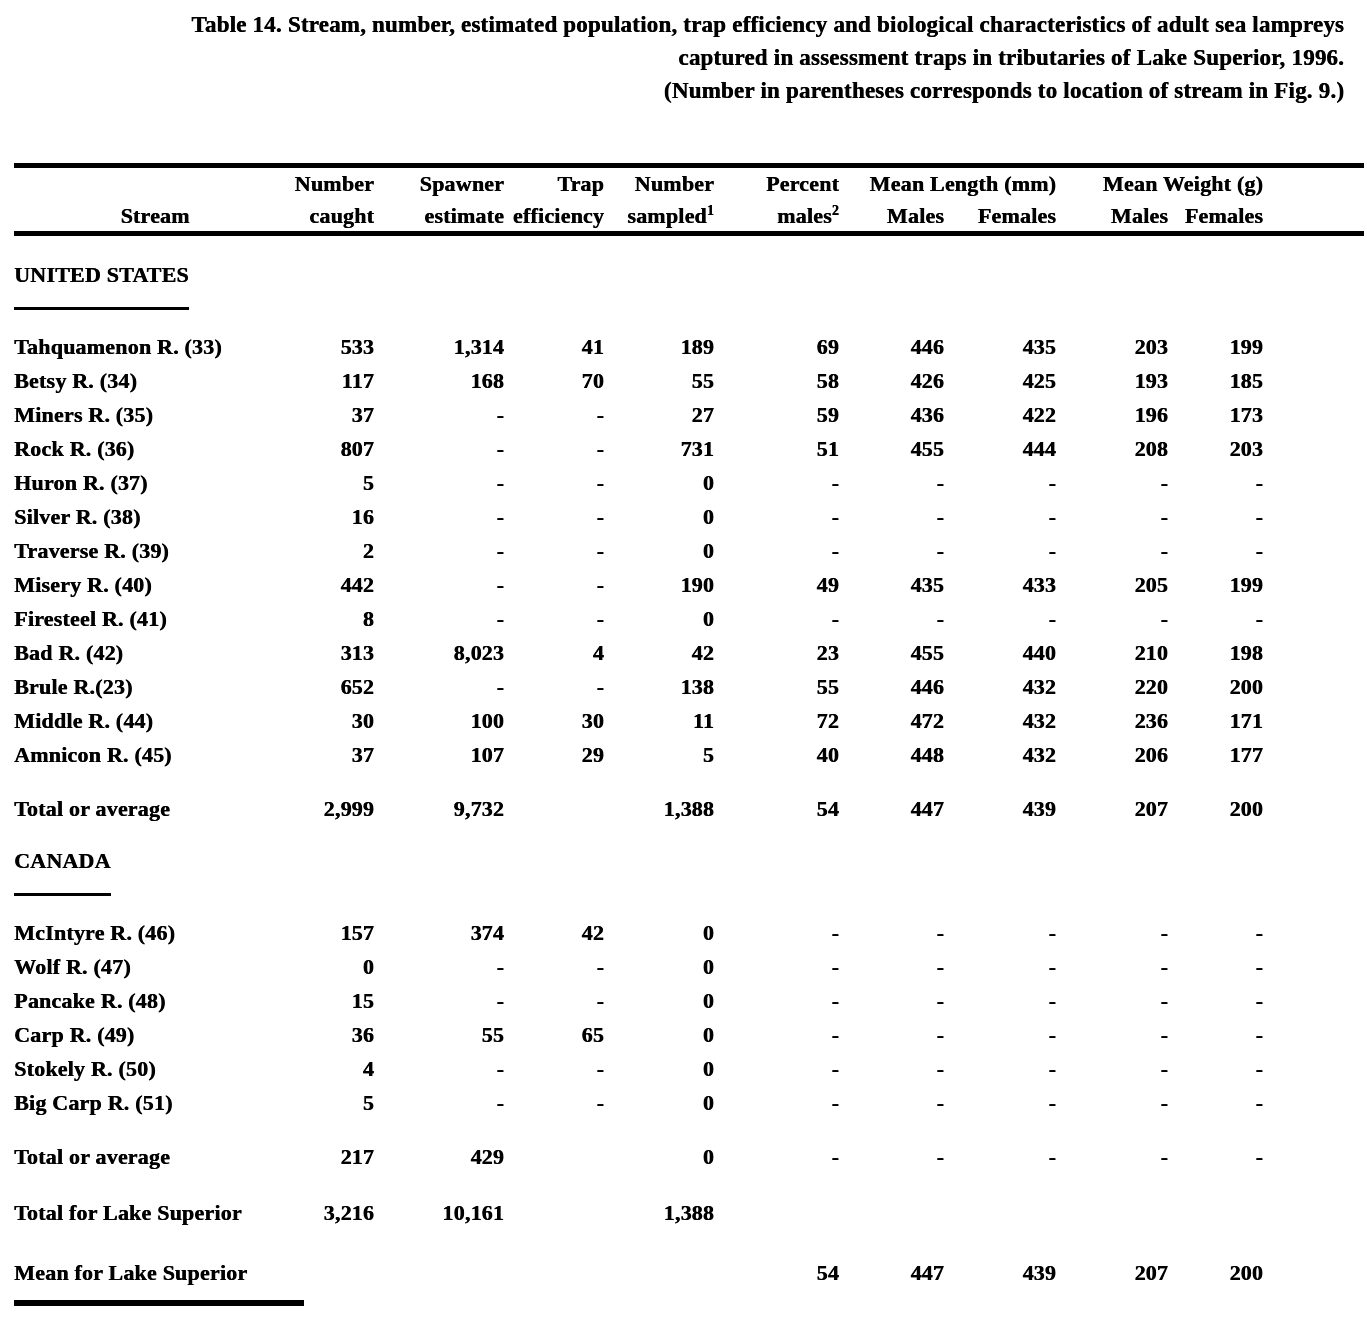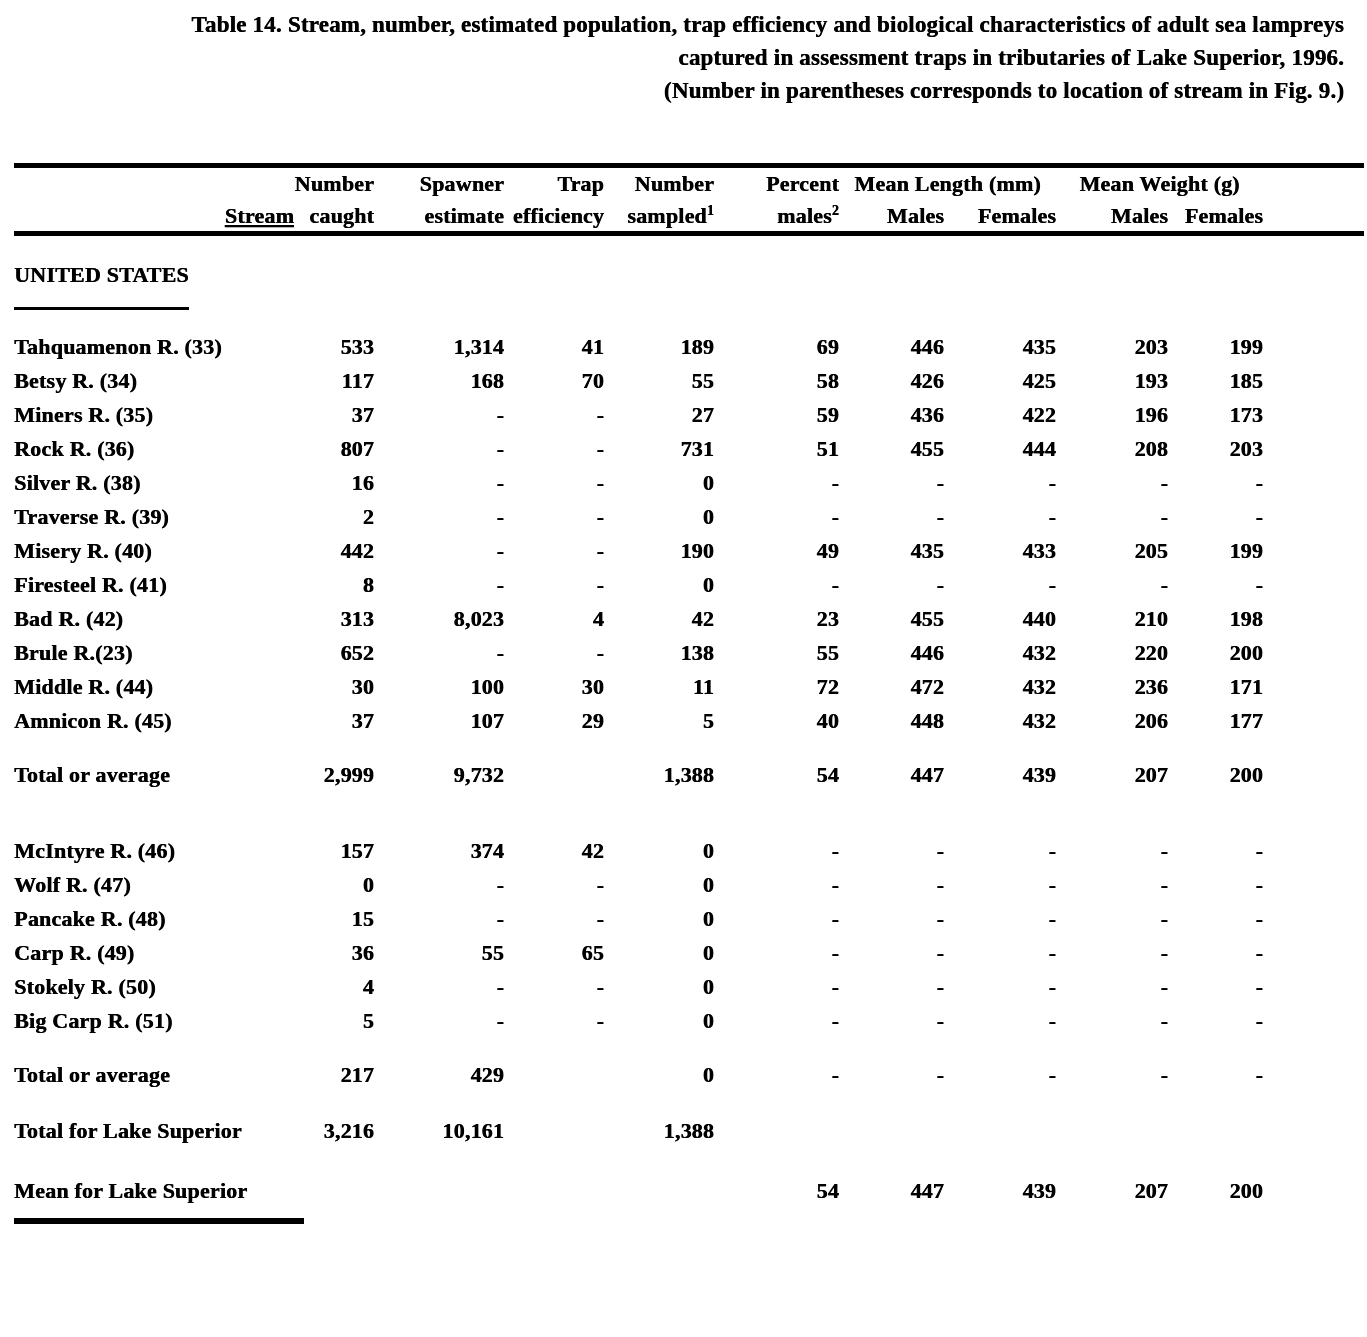"Mean Length (mm)" thead th.group-h { text-align: center -> right }
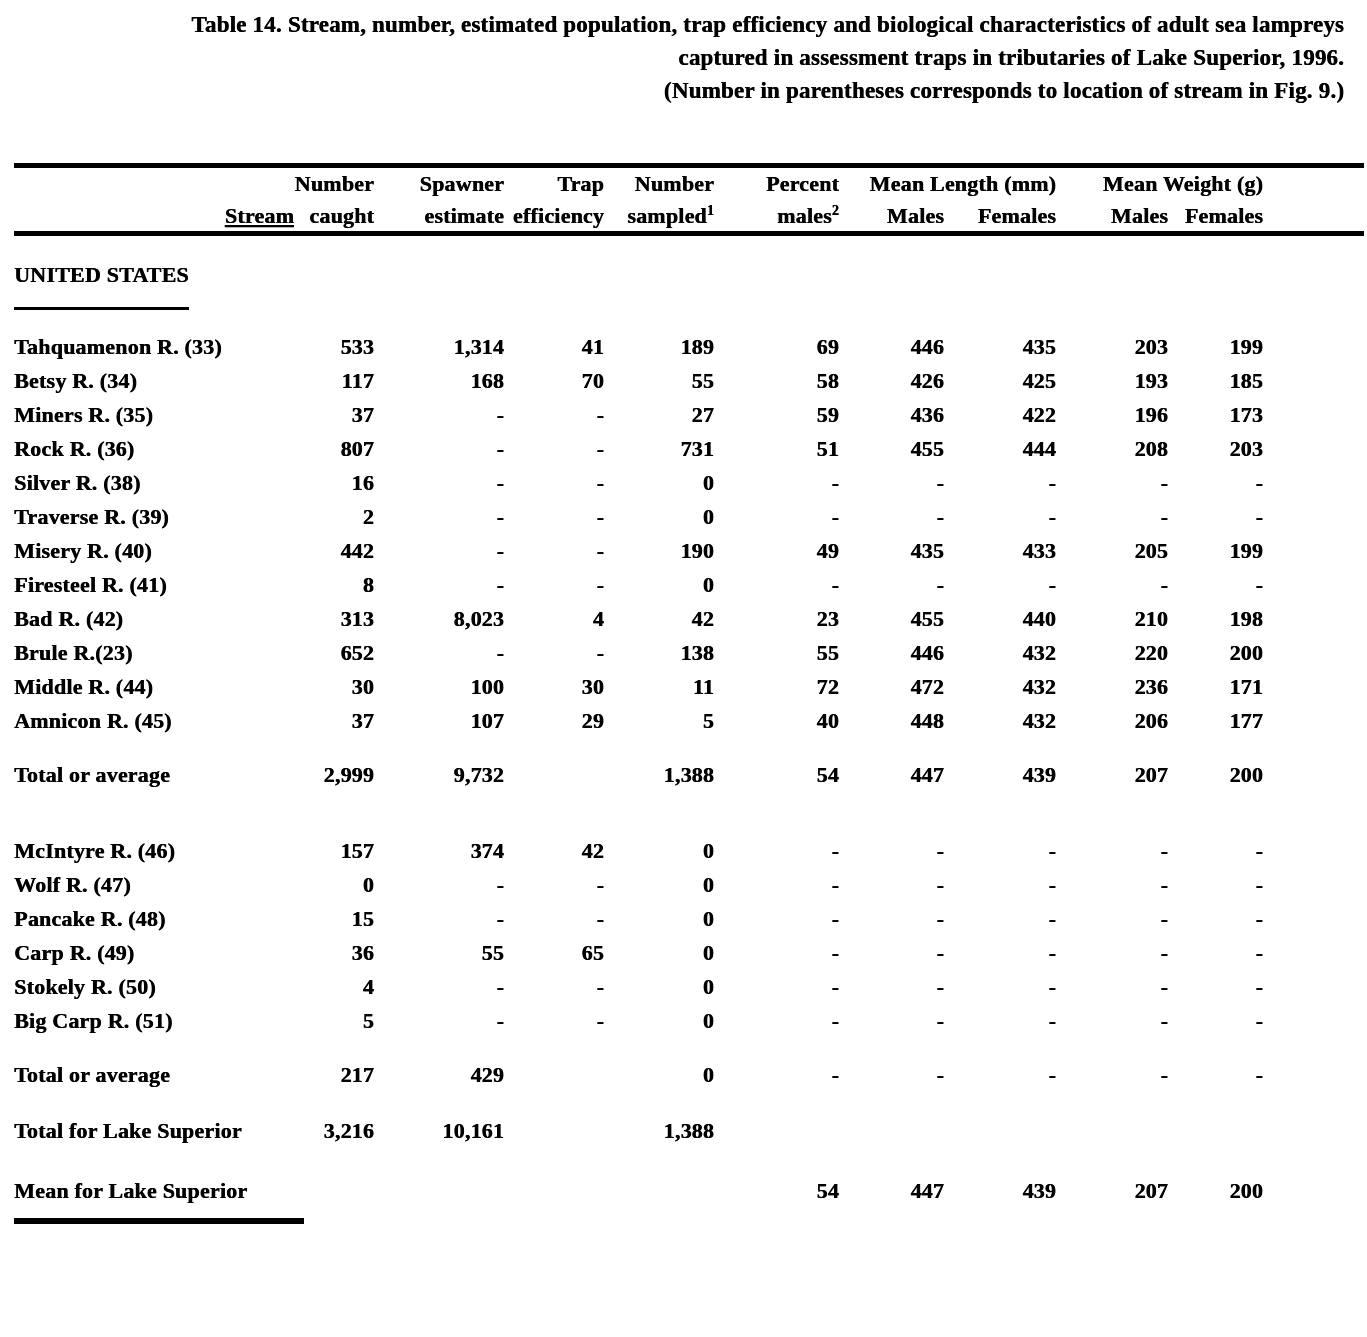"Stream" thead th.stream-h { text-align: right -> center; text-decoration: underline -> none }
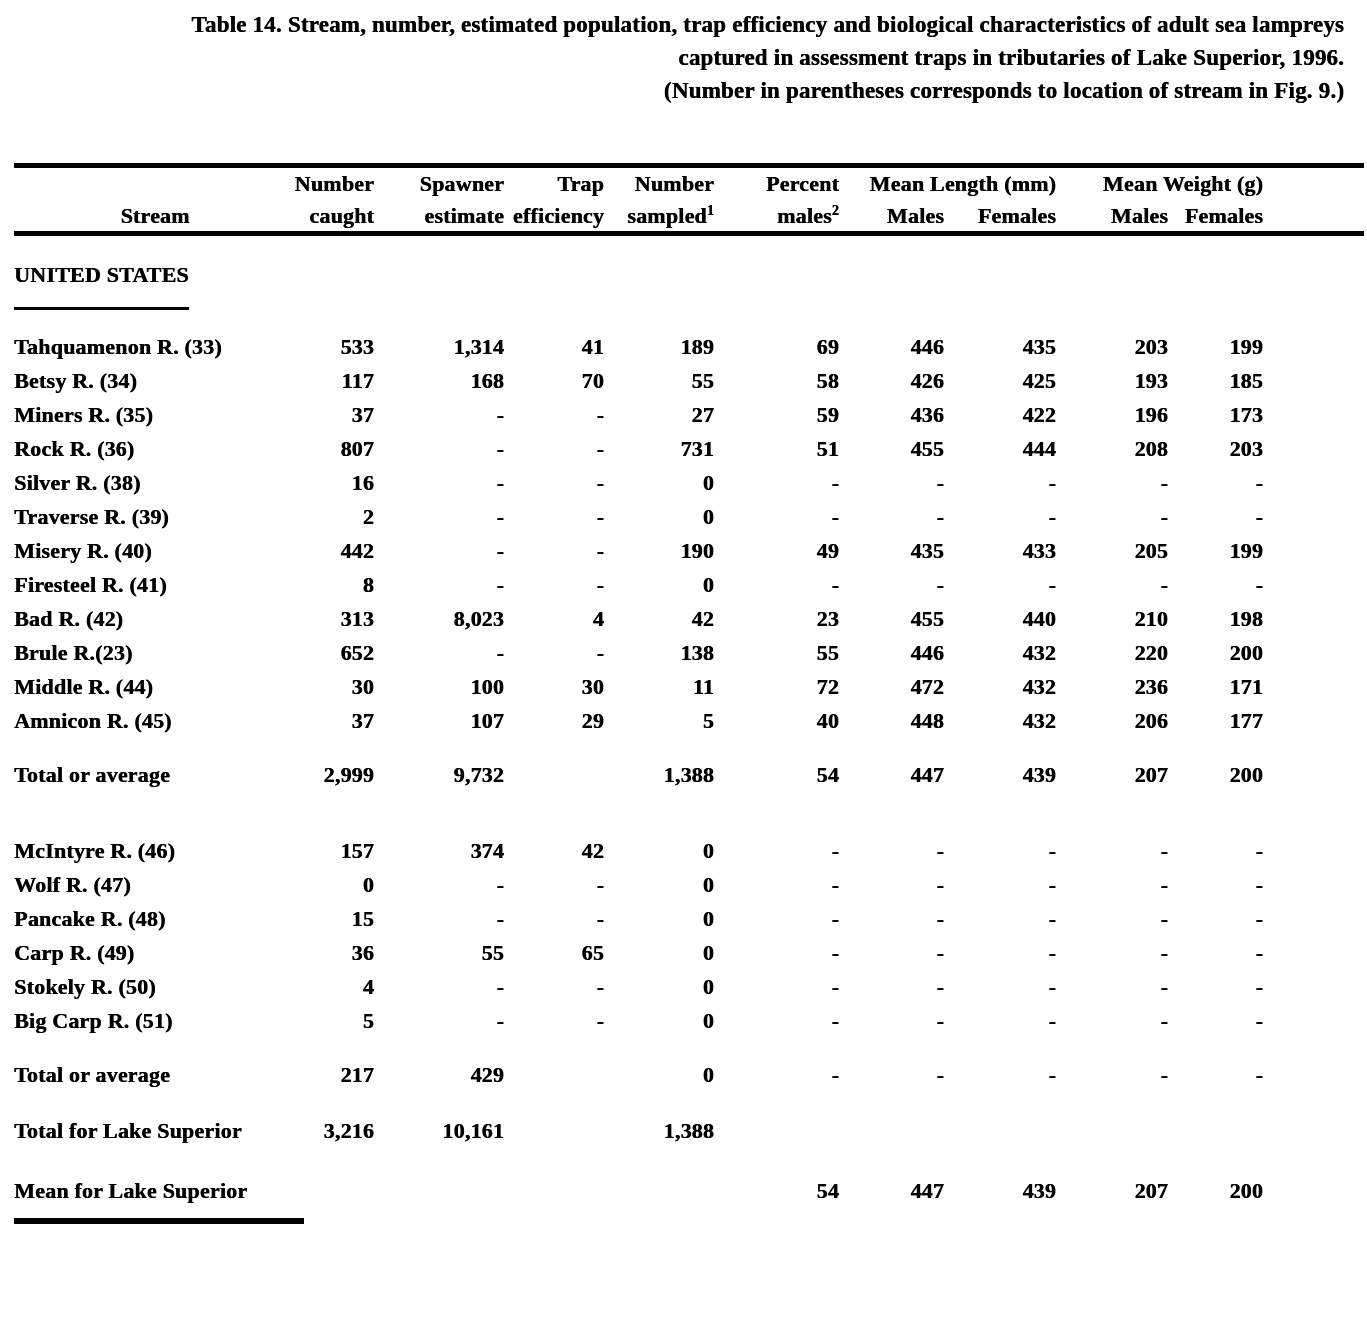"Huron R. (37)" tr.data-row { html: none -> <tr> <td>Huron R. (37)</td> <td>5</td> <td>-</td> <td>-</td> <td>0</td> <td>-</td> <td>-</td> <td>-</td> <td>-</td> <td>-</td> <td></td> </tr> }
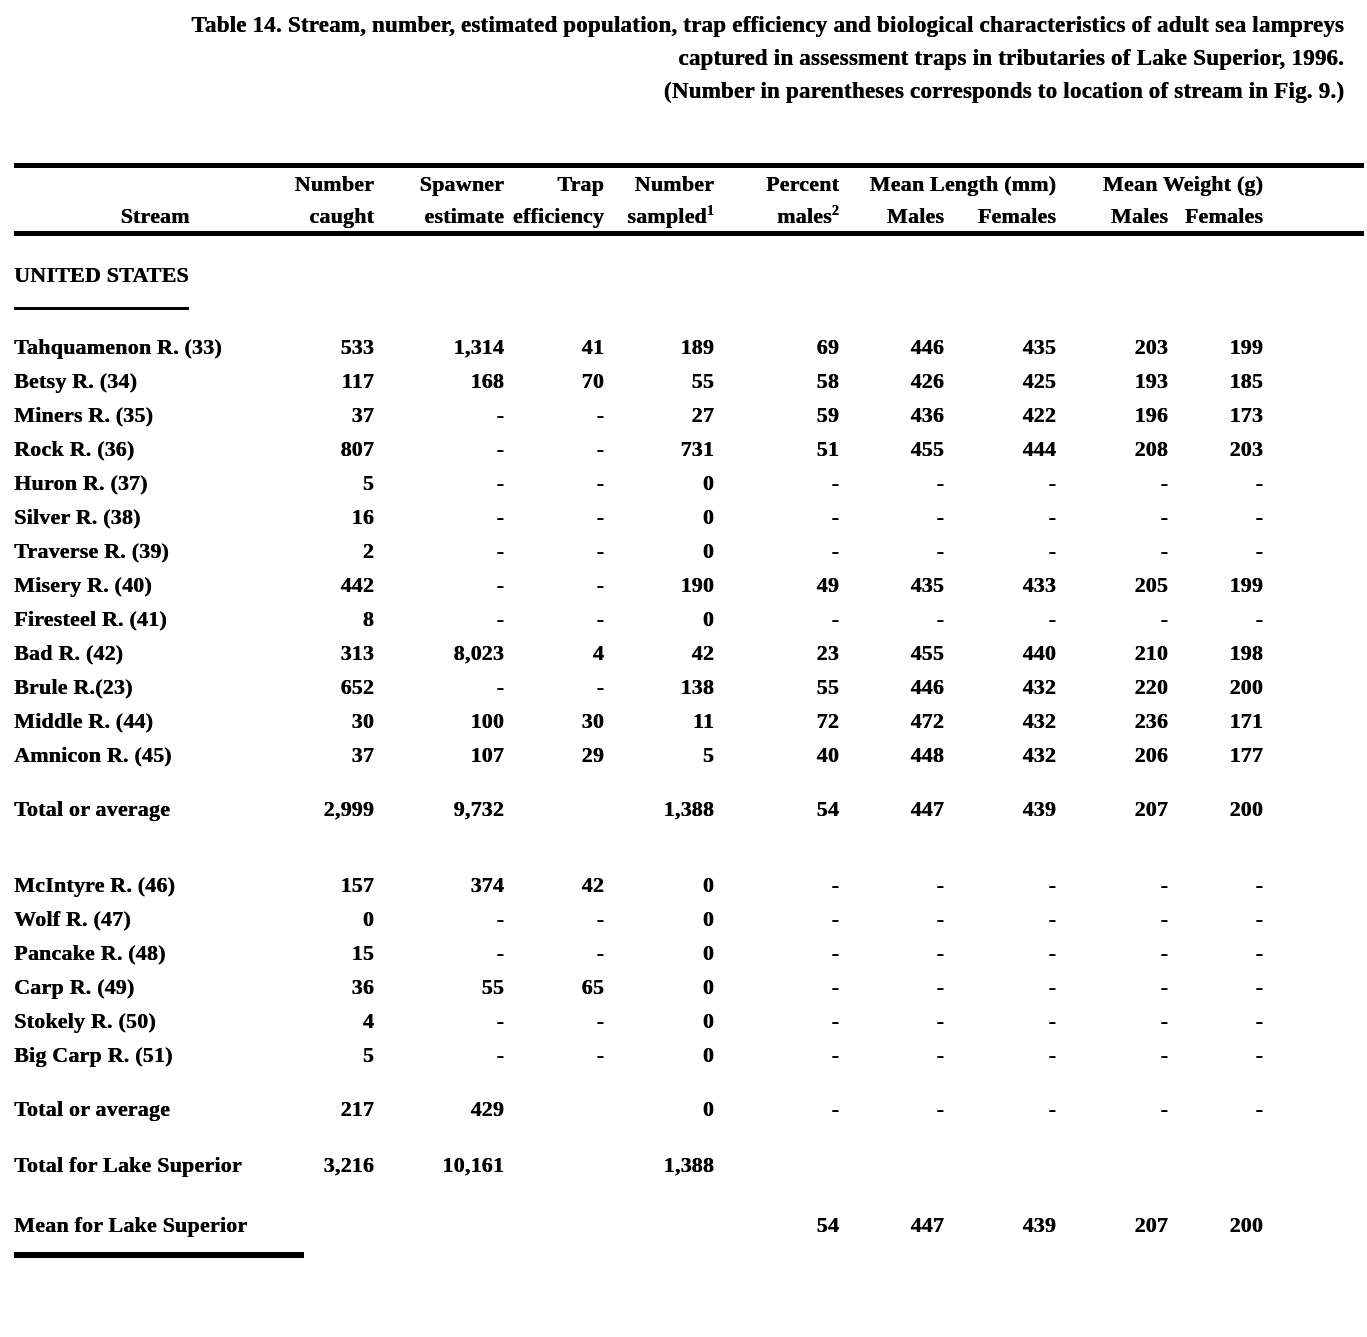"CANADA" tr.section-row { html: none -> <tr> <td><span>CANADA</span></td> </tr> }
